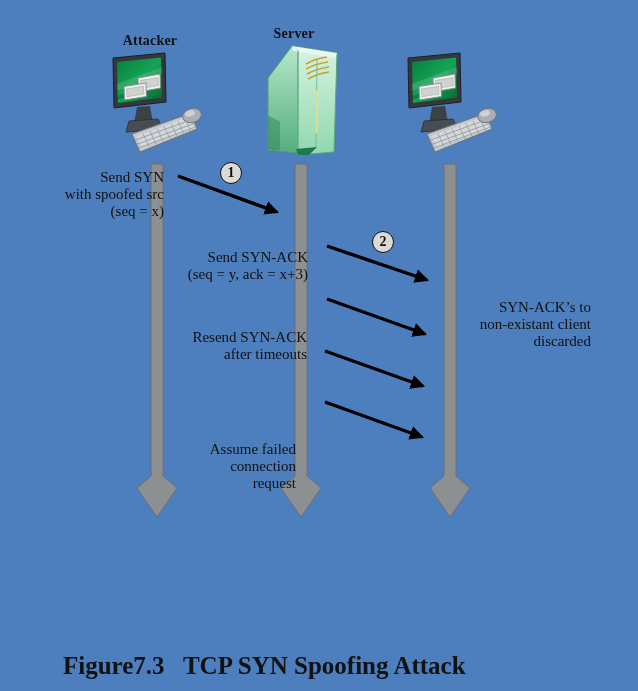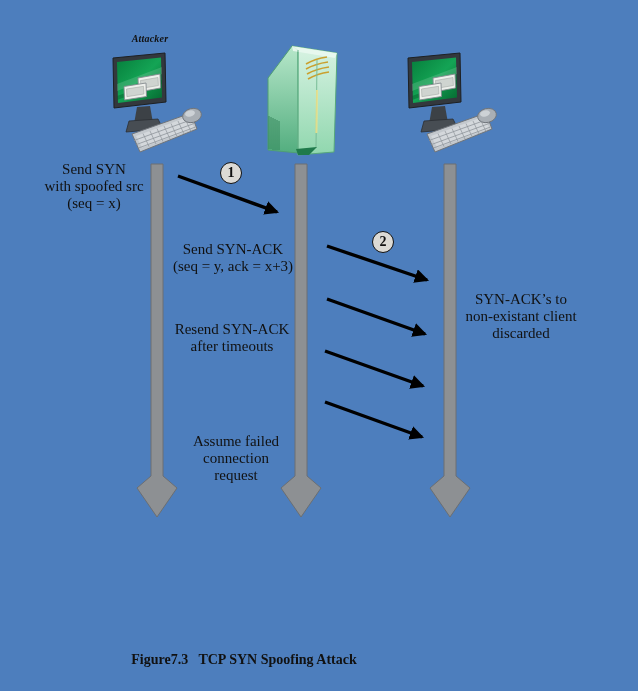"Attacker" .actor-label { font-size: 10px -> 14px; font-style: italic -> none }
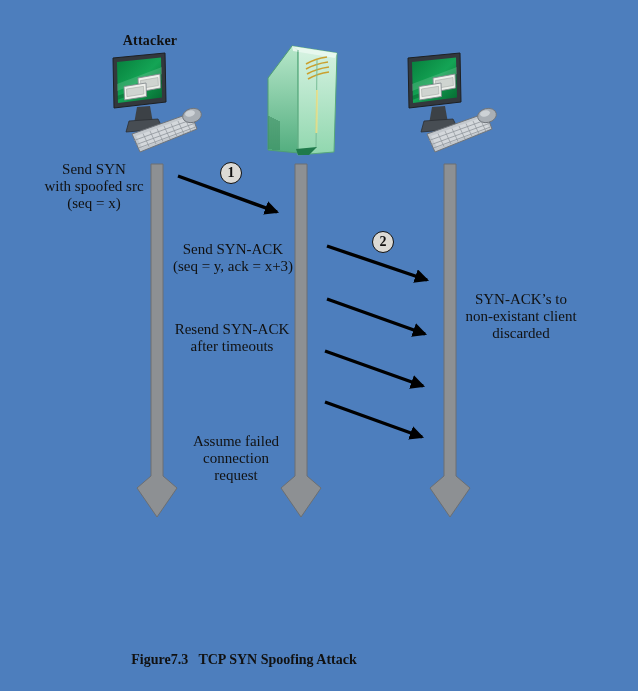"Server" div.actor-label { html: none -> <div>Server</div> }
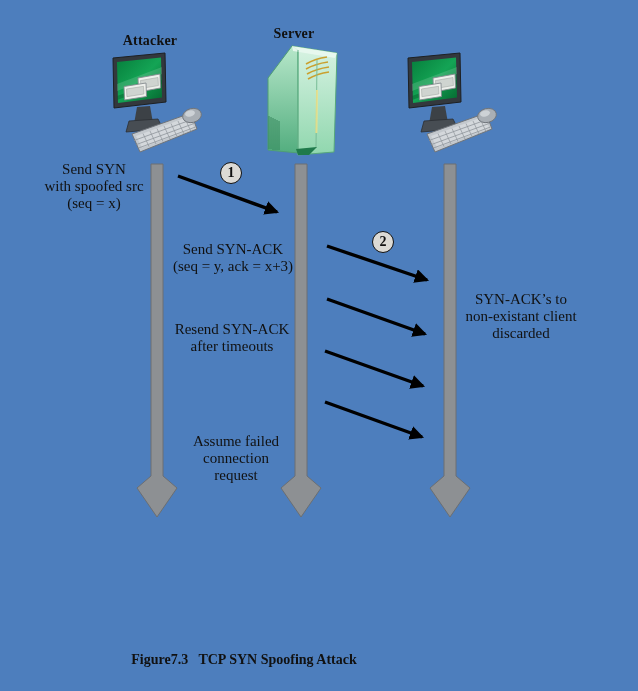"Send SYN" .note { margin-top: none -> 8px; text-align: center -> right }
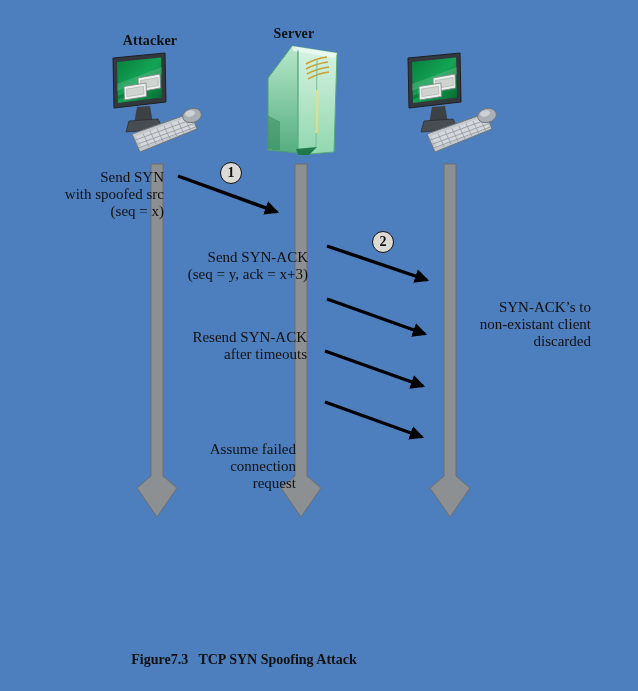"Figure7.3 TCP SYN Spoofing Attack" .caption { font-size: 14px -> 25px }
